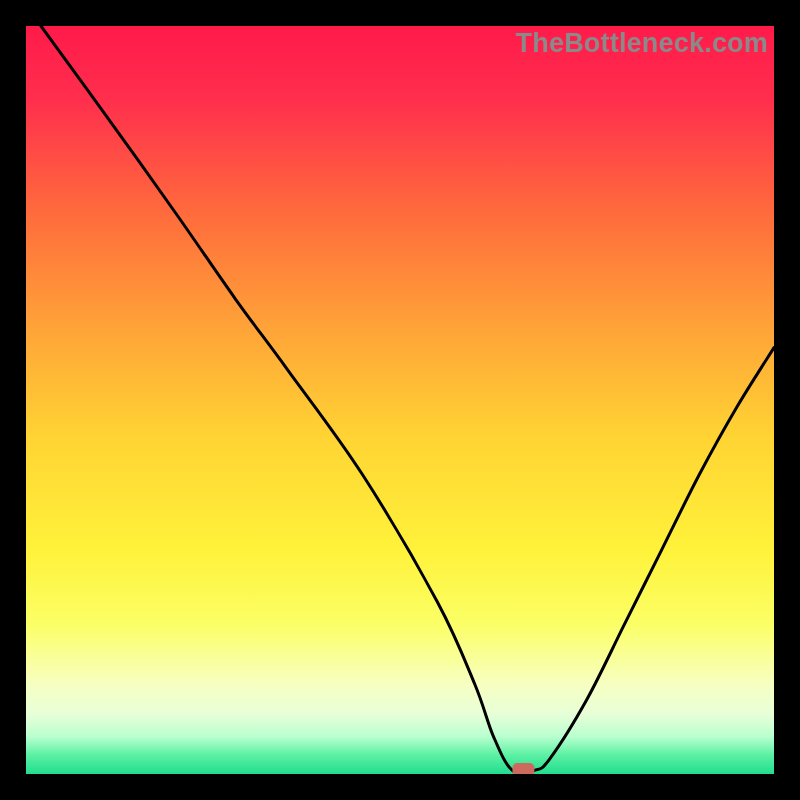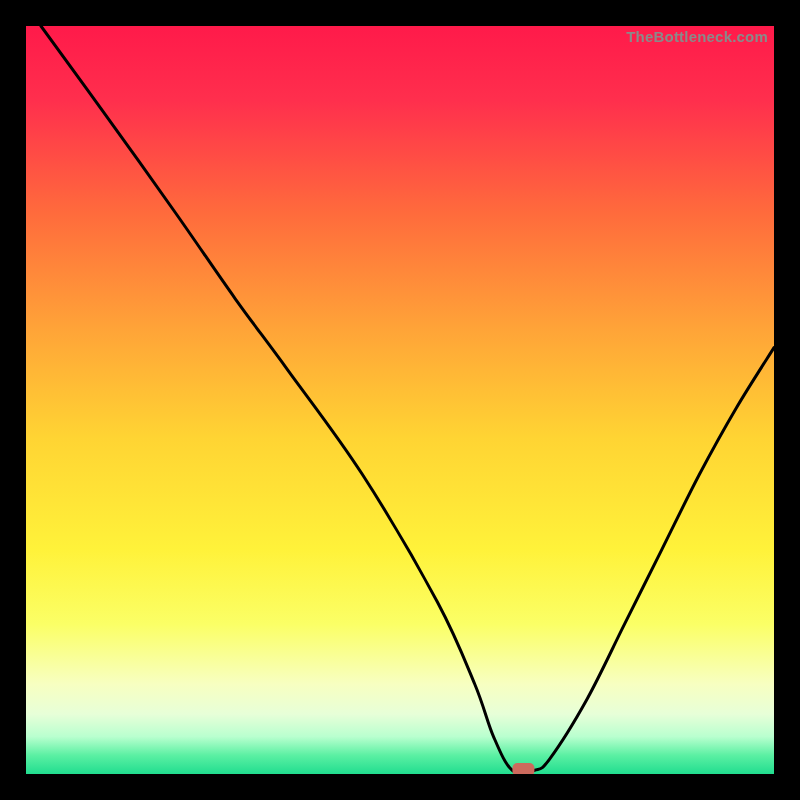"TheBottleneck.com" .watermark { font-size: 15px -> 27px }
